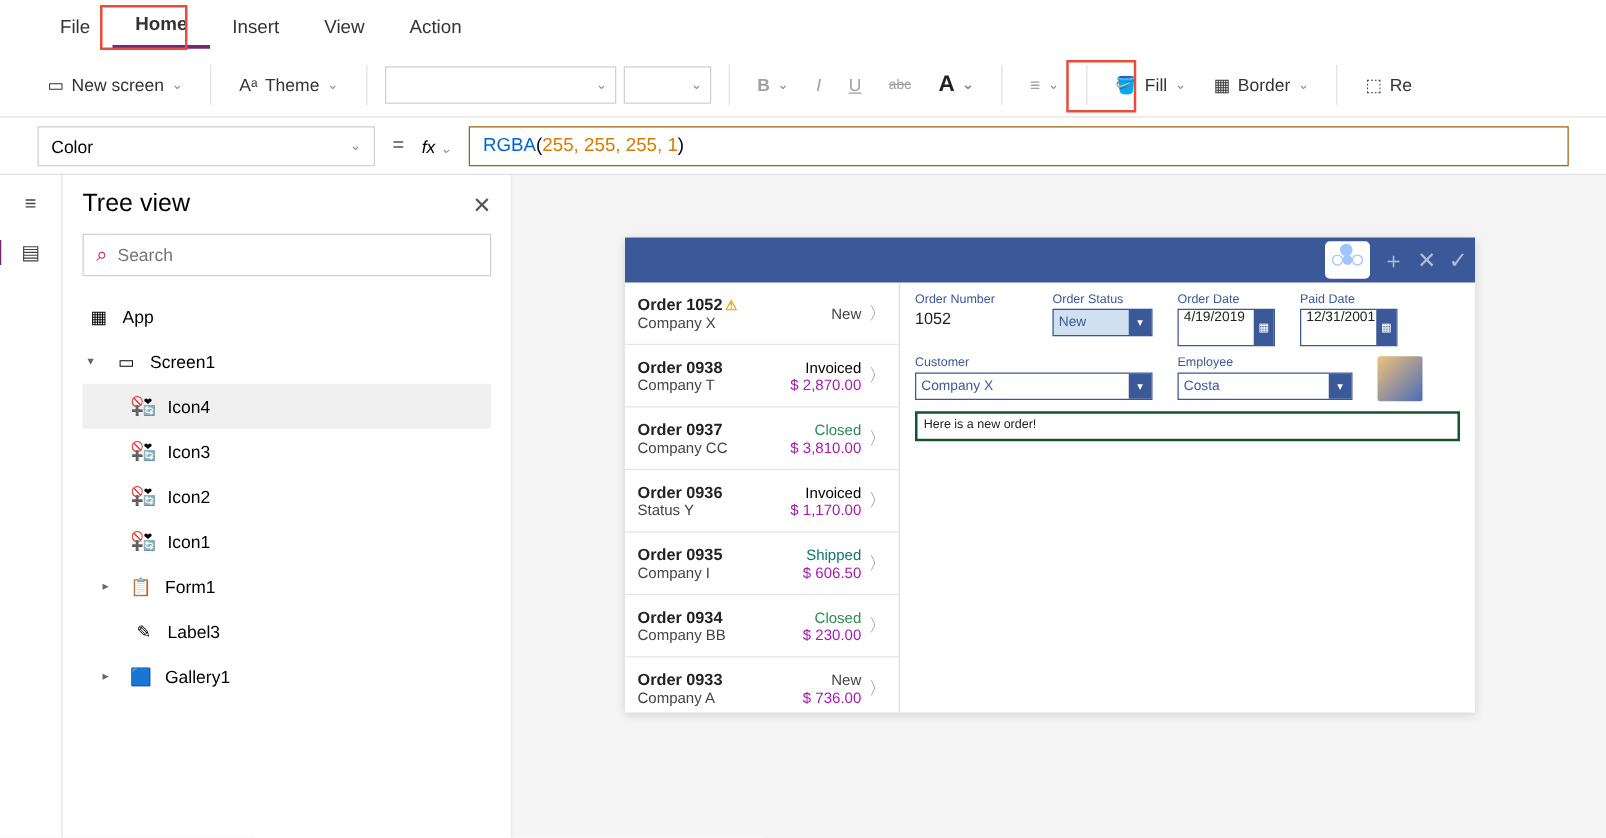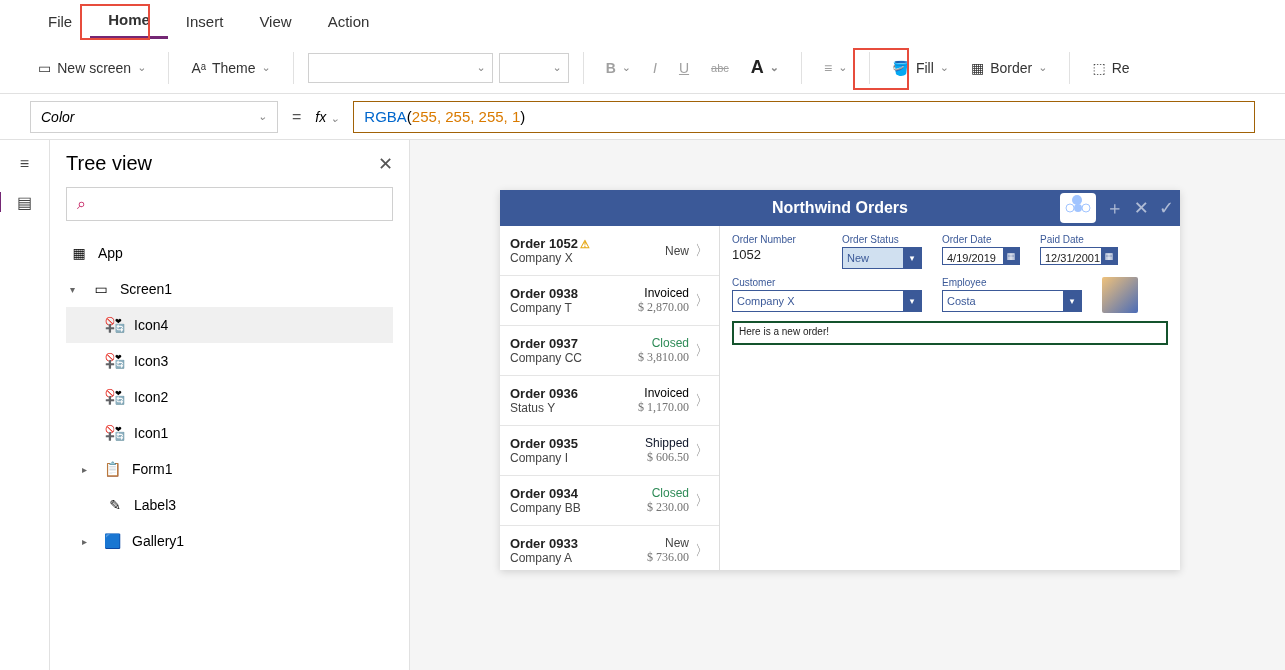"Color" .prop-select { font-style: italic -> none; width: 248px -> 270px }
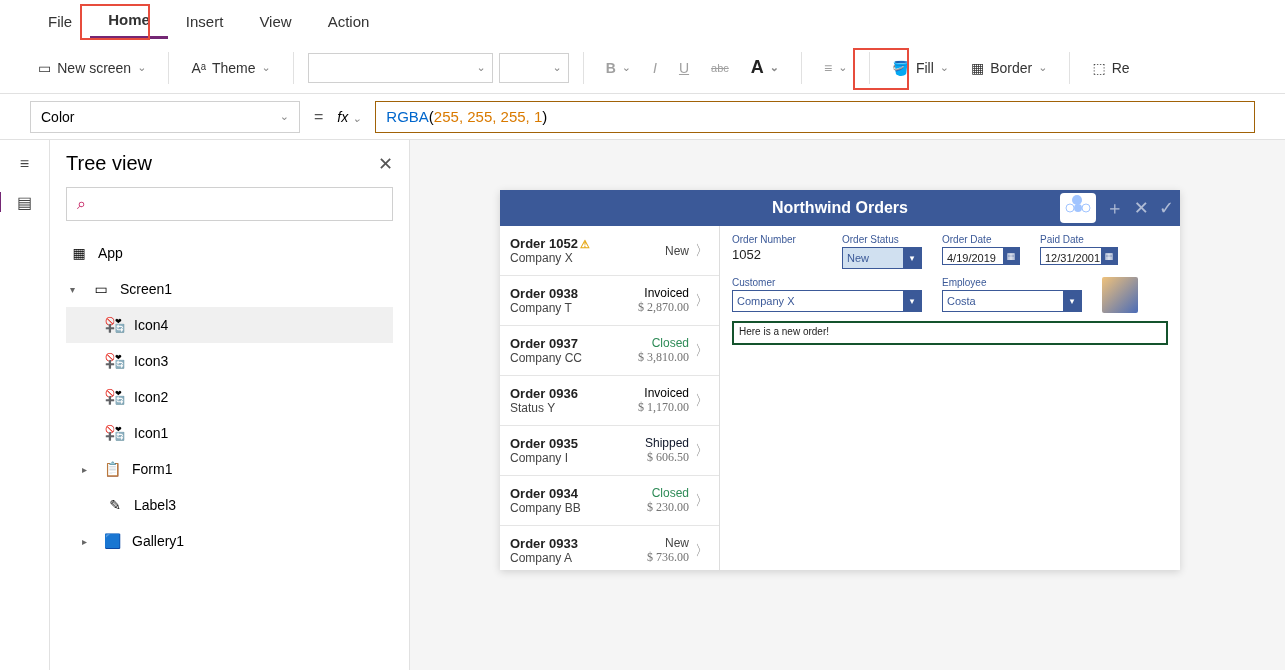"Search" input { html: none -> <input> }
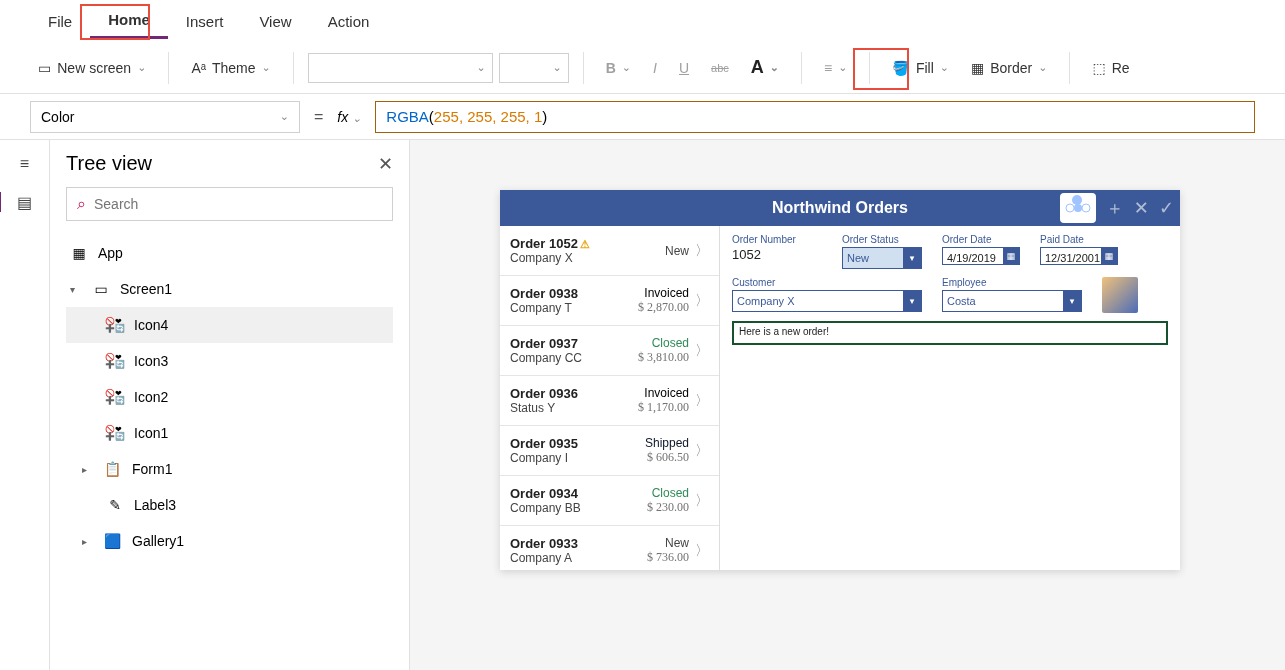"Northwind Orders" div.app-title { html: <div>Northwind Orders</div> -> none }
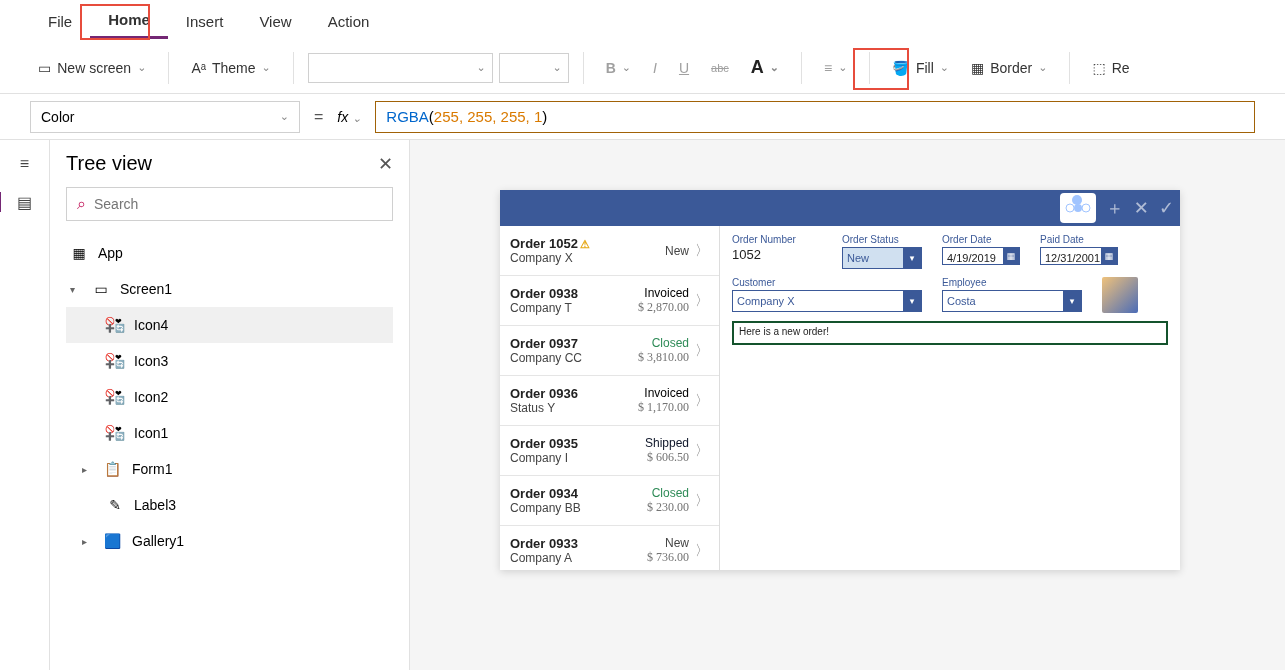"4/19/2019" .date-box { align-items: flex-end -> flex-start; height: 18px -> 30px }
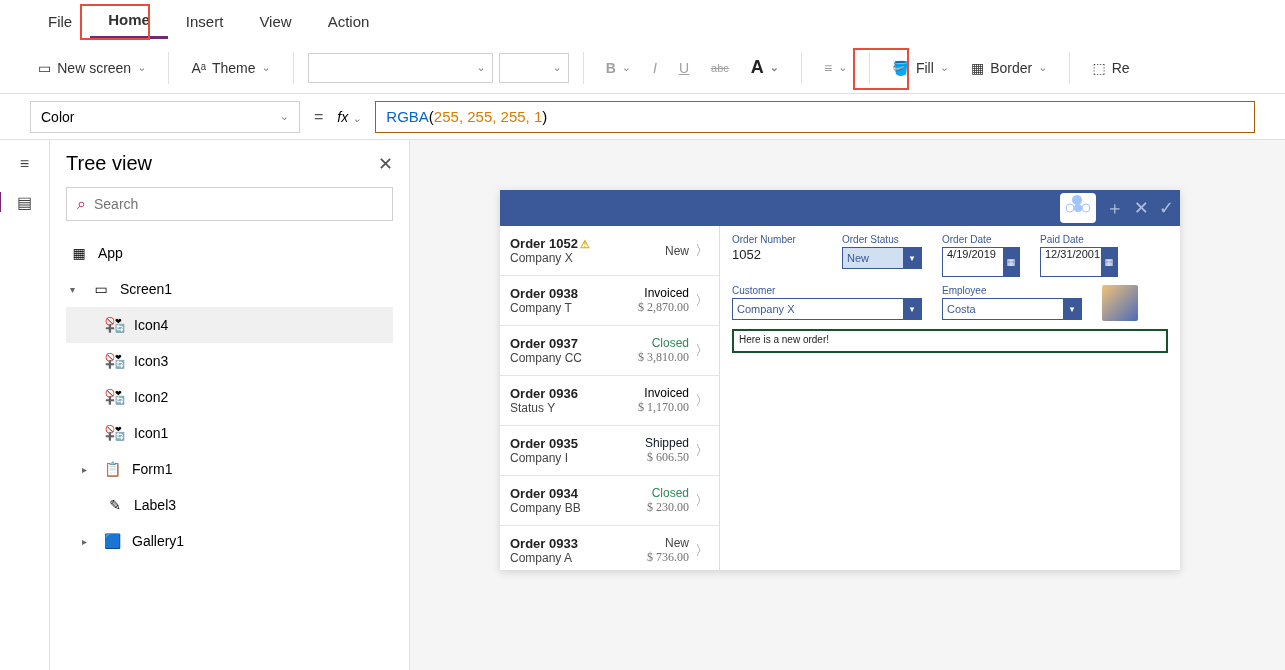"$ 2,870.00" .order-price { color: #737373 -> #a21caf; font-family: Liberation Serif, serif -> none }
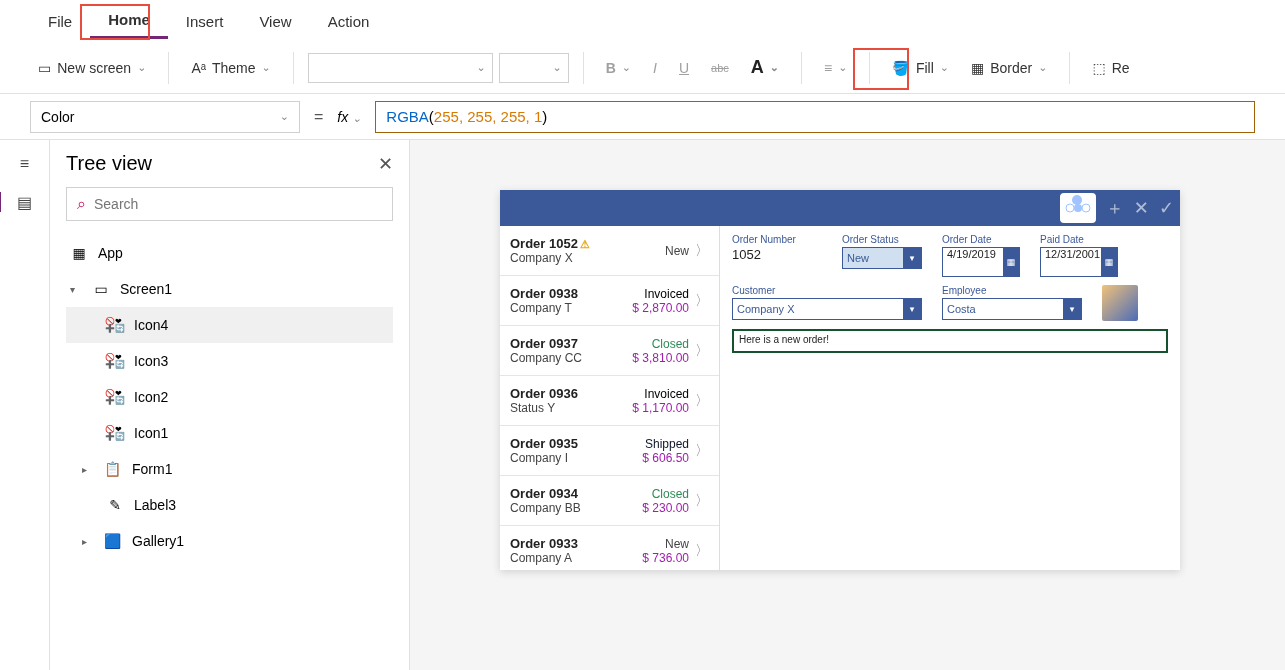"Shipped" .s-ship { color: #0f172a -> #0f766e }
